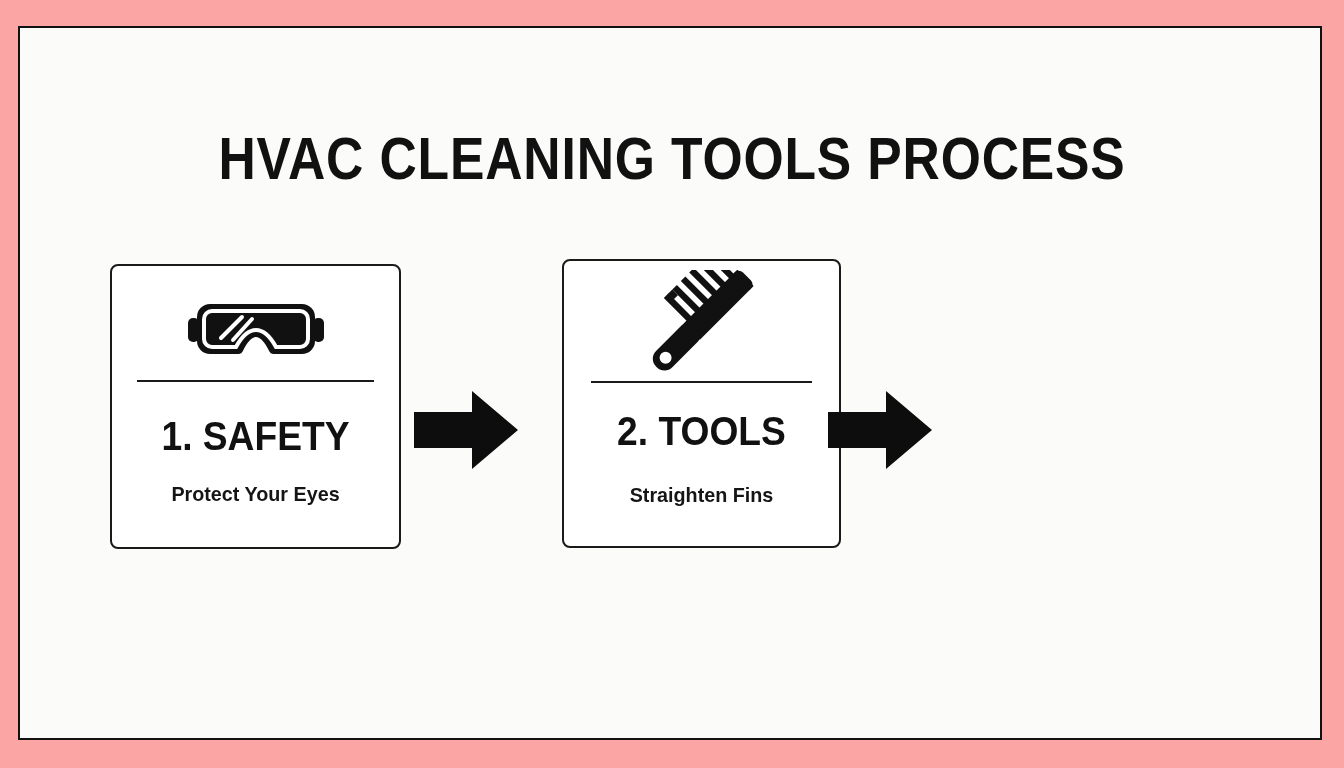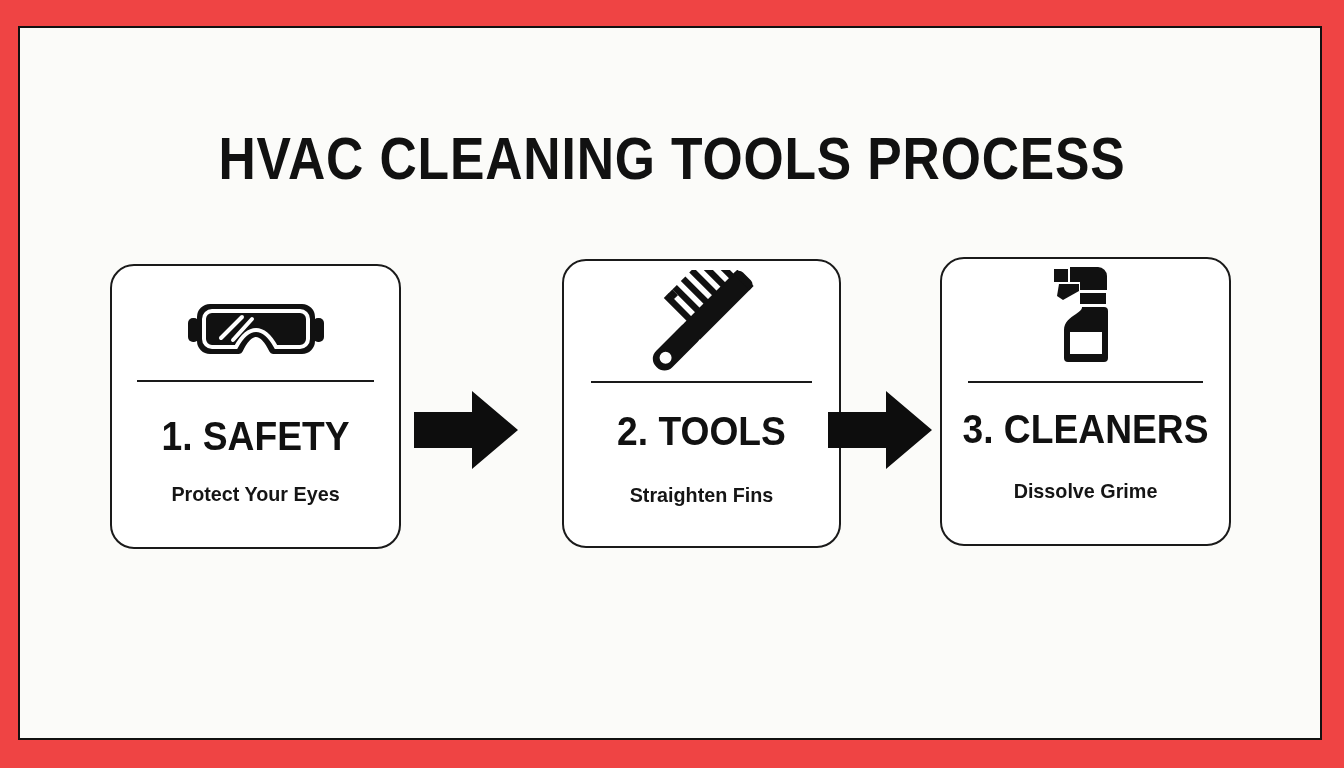"HVAC CLEANING TOOLS PROCESS" #canvas { background: #ef4444 -> #fca5a5 }
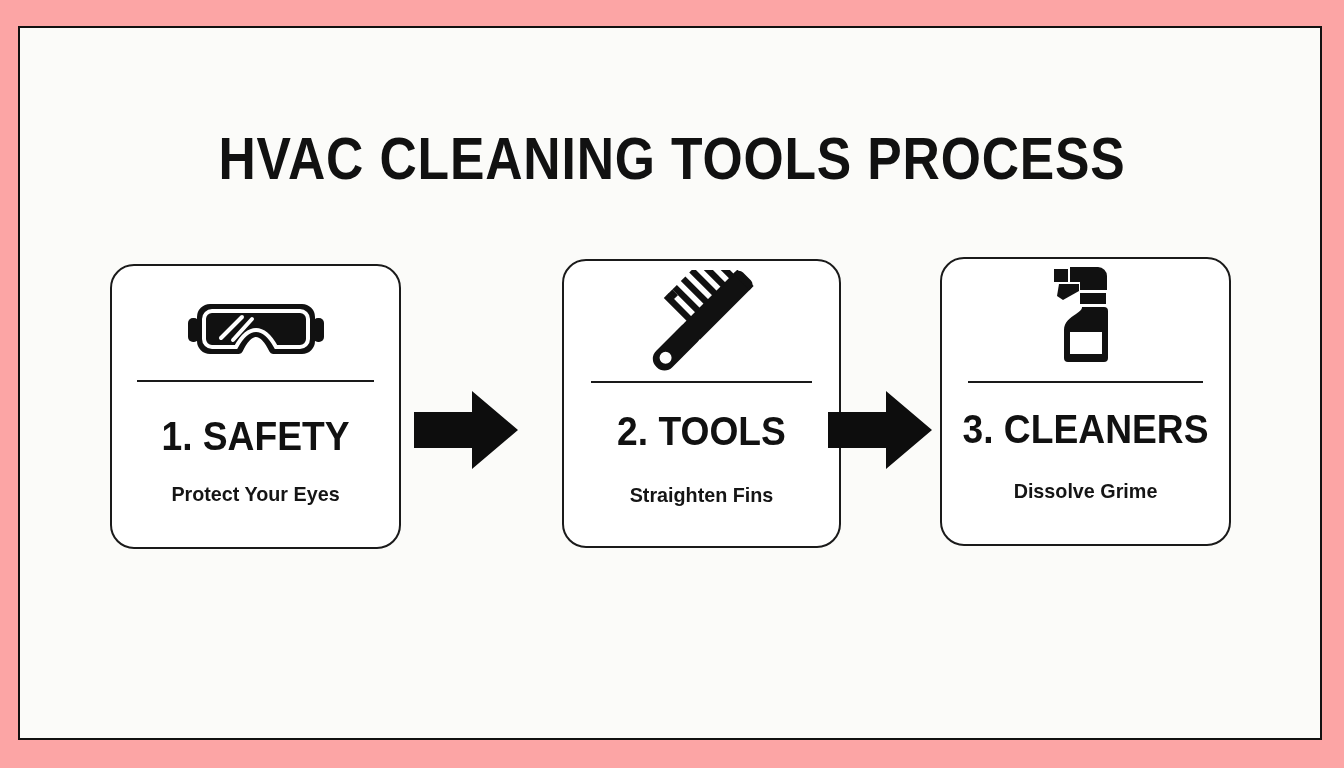"1. SAFETY" .card { border-radius: 24px -> 8px }
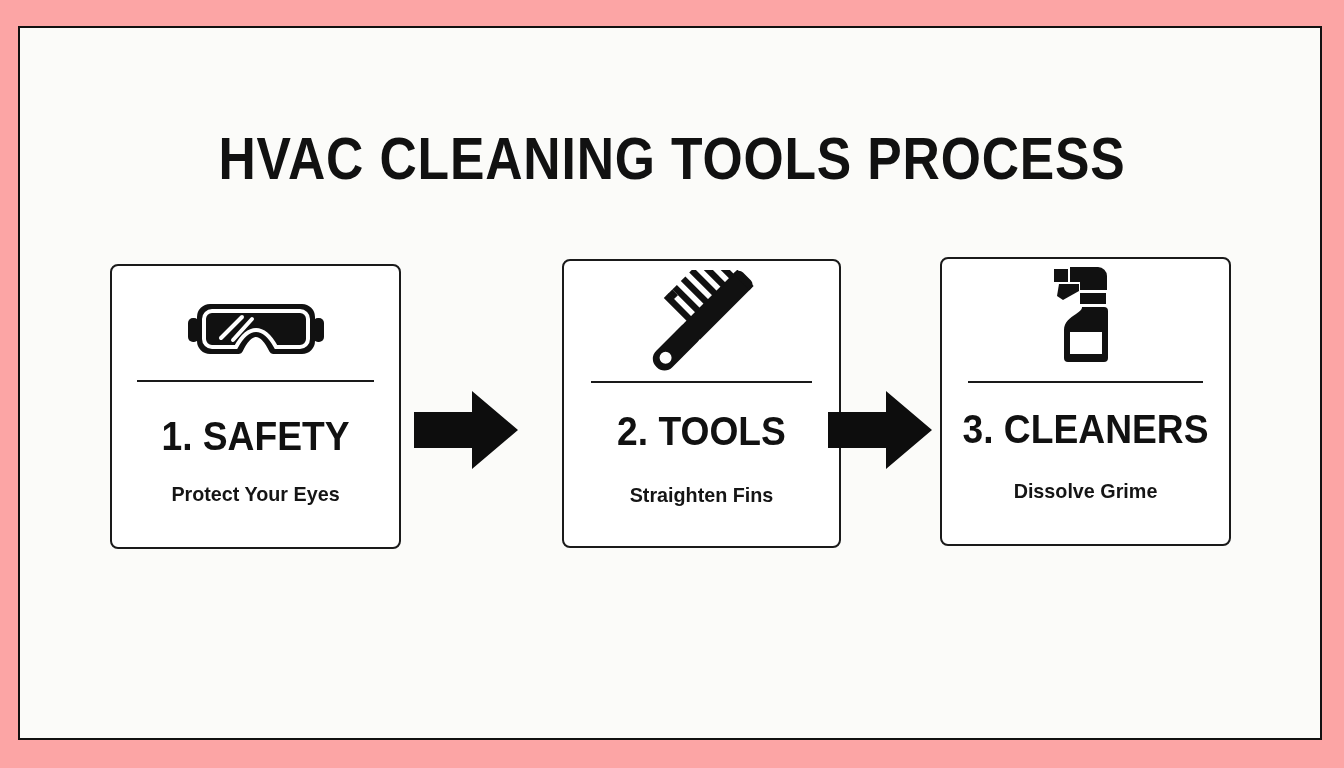"3. CLEANERS" div.card { html: <div> <div> <svg> <rect></rect> <path></path> <path></path> <rect></rect> <path></path> <rect></rect> </svg> </div> <div></div> <div>3. CLEANERS</div> <div>Dissolve Grime</div> </div> -> none }
